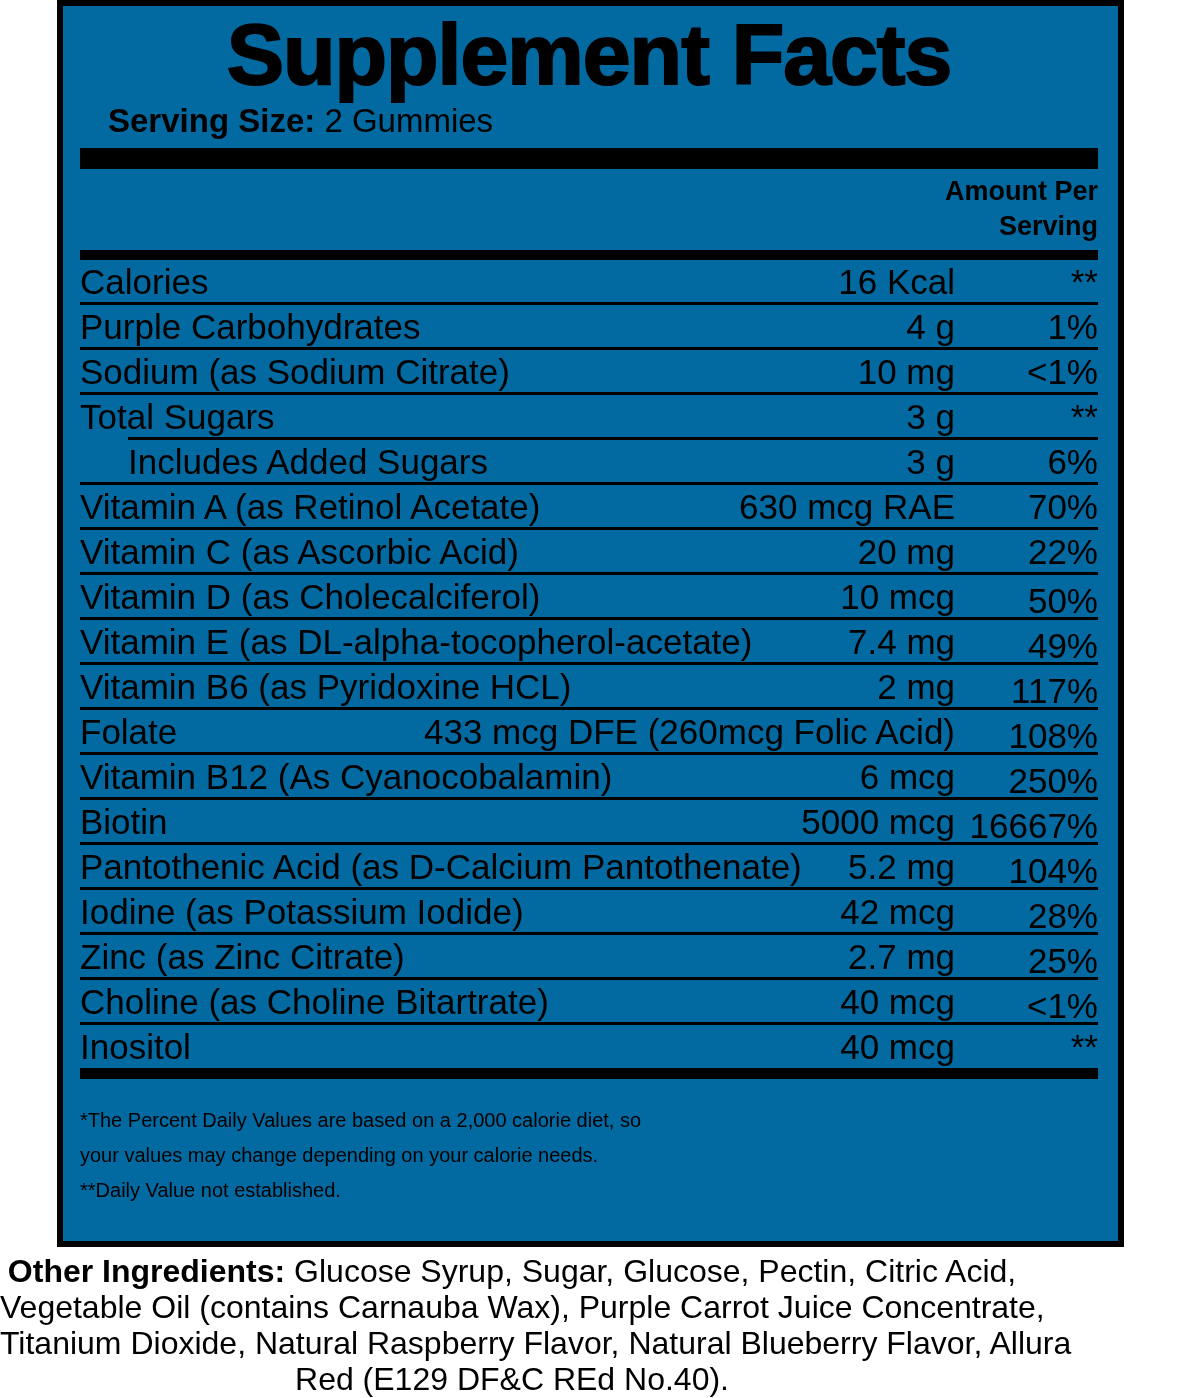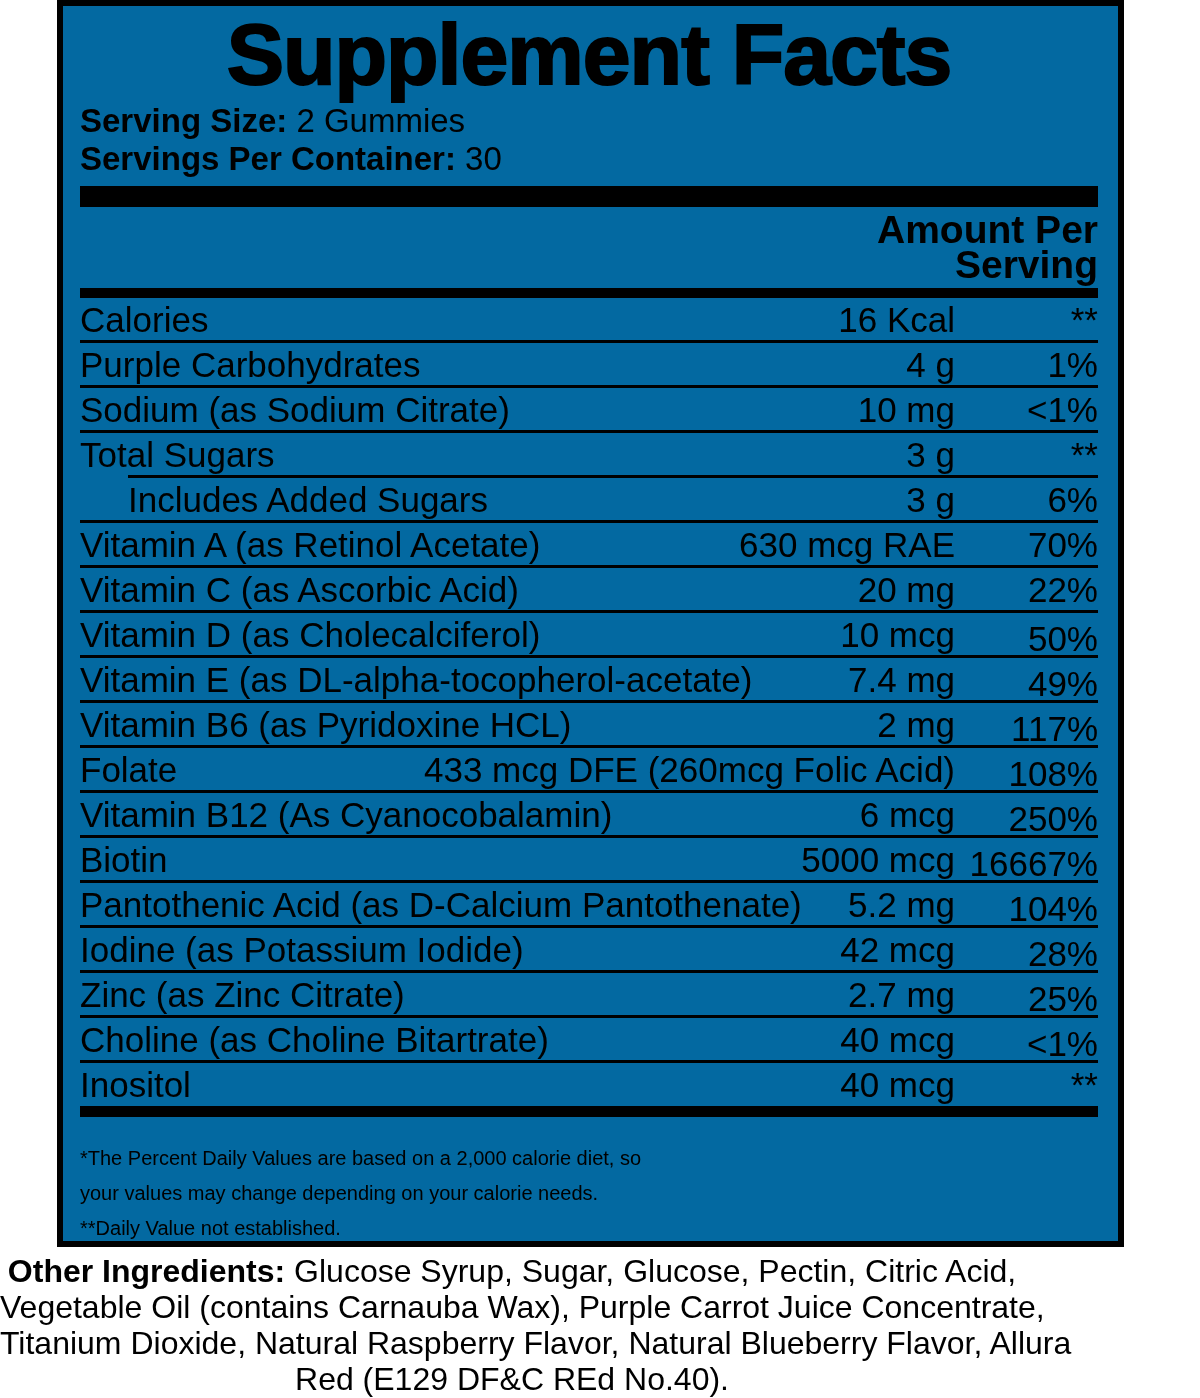"Serving Size: 2 Gummies" .serving-block { margin-left: none -> 28px }
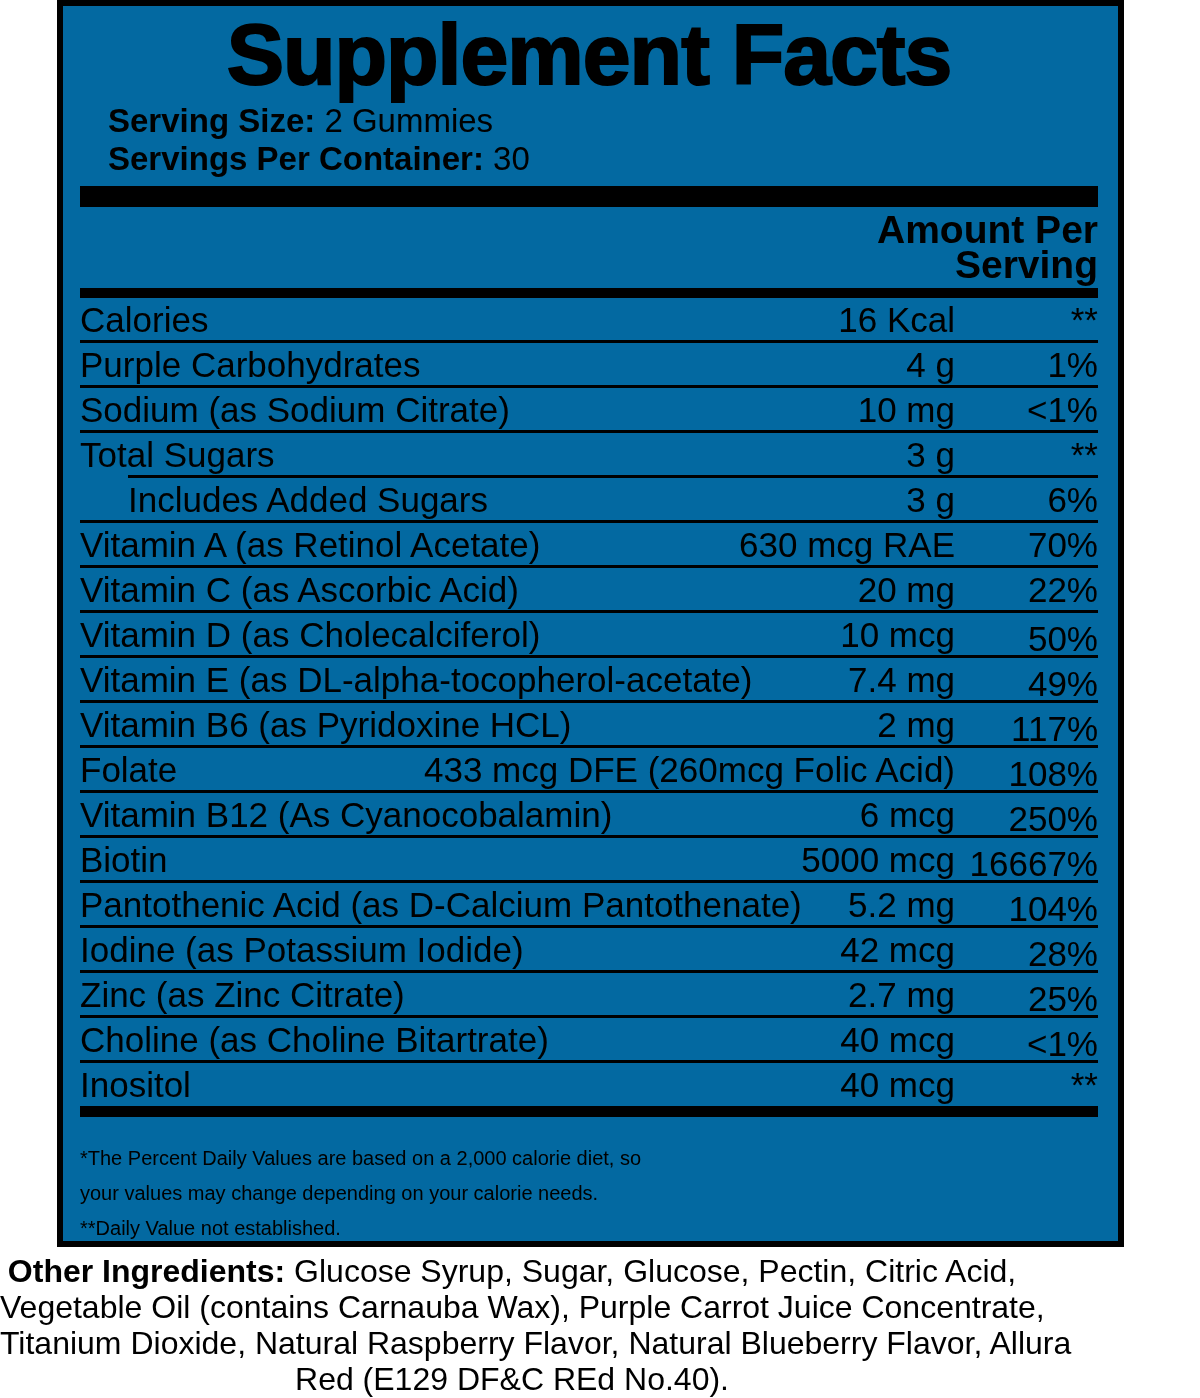"Servings Per Container: 30" div.serving-line { html: <div><span>Servings Per Container:</span><span> 30</span></div> -> none }
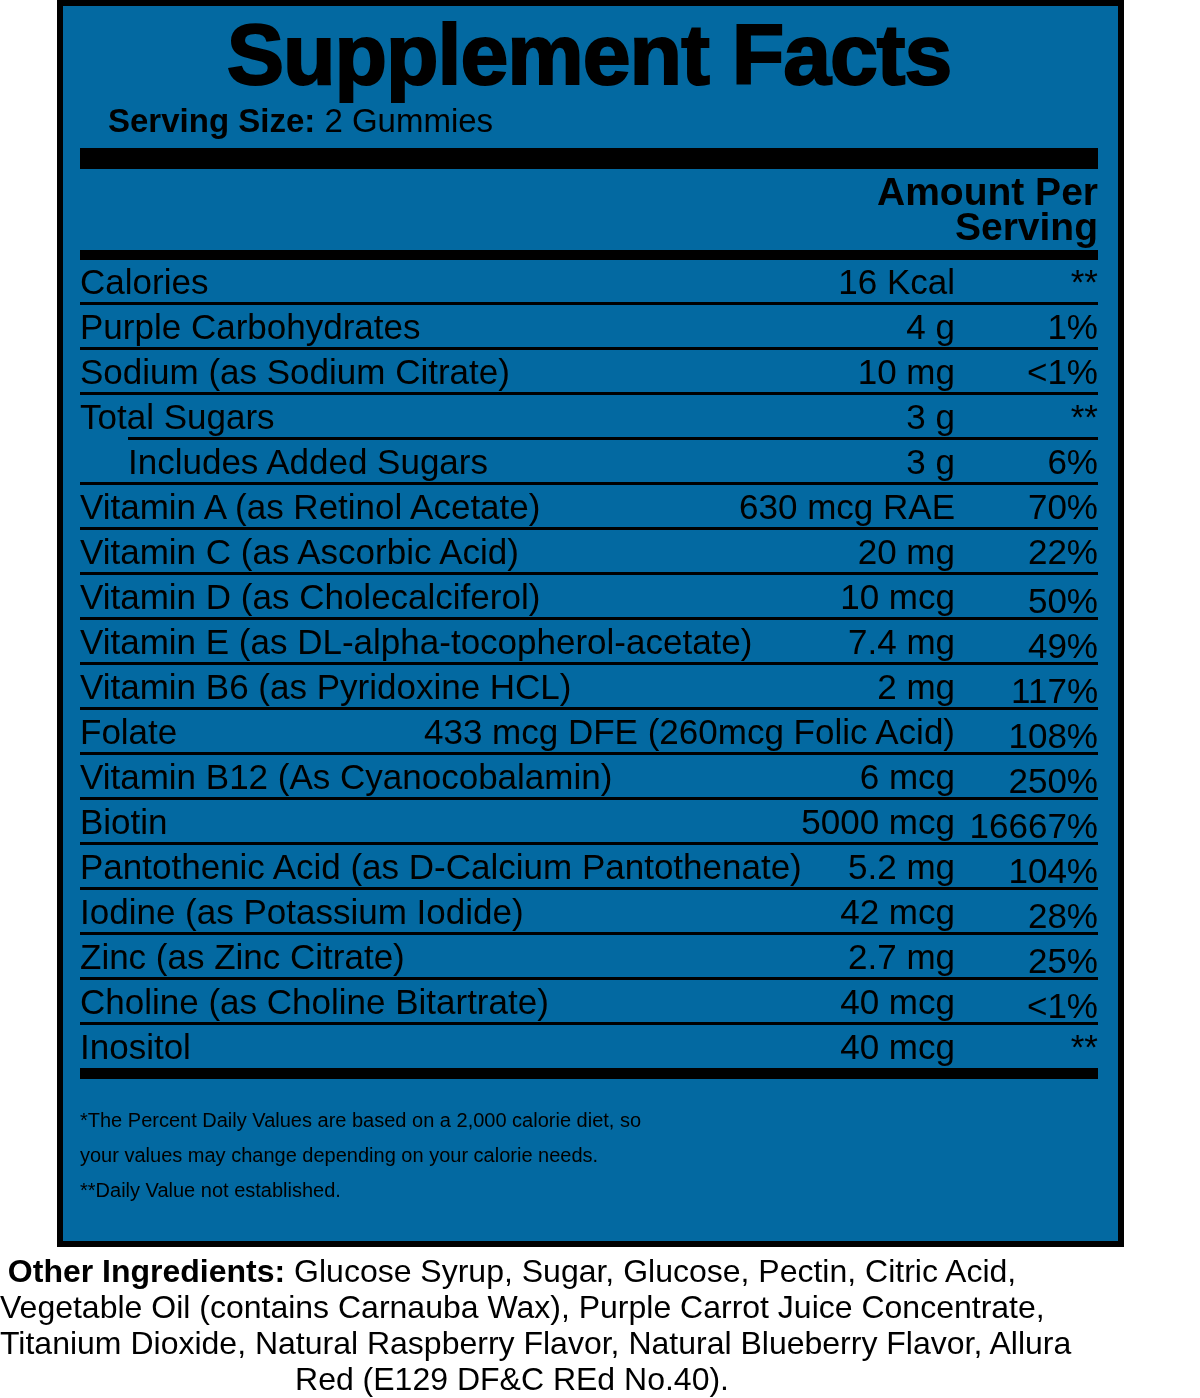"Amount Per" .cols-header { font-size: 39px -> 27px }
